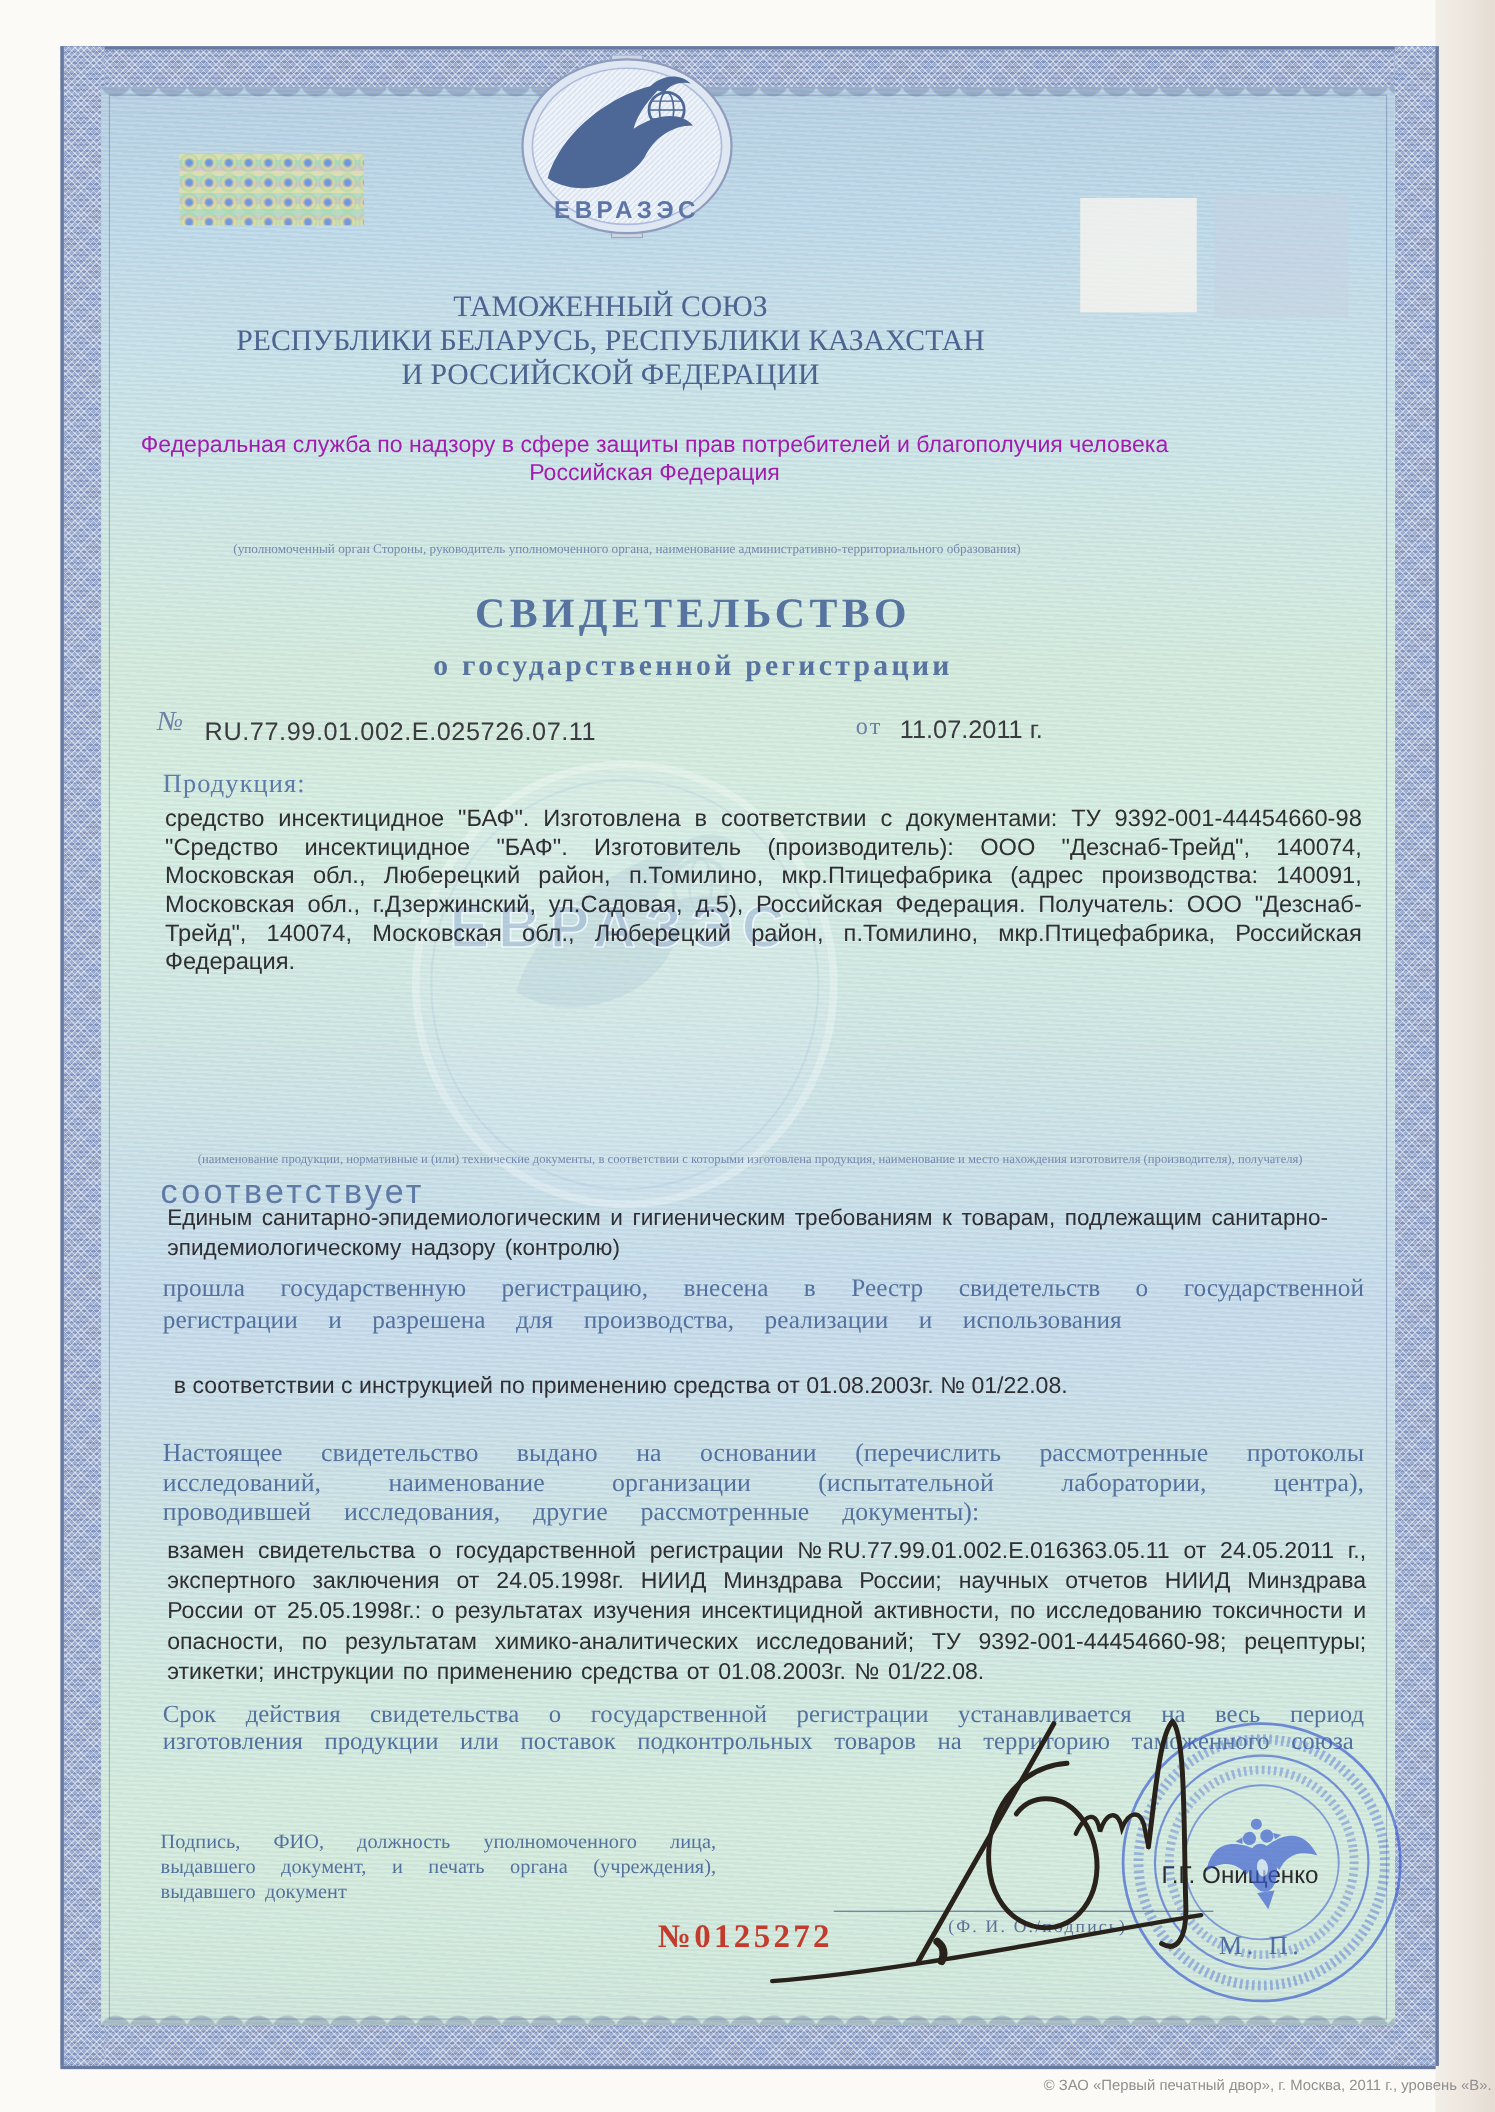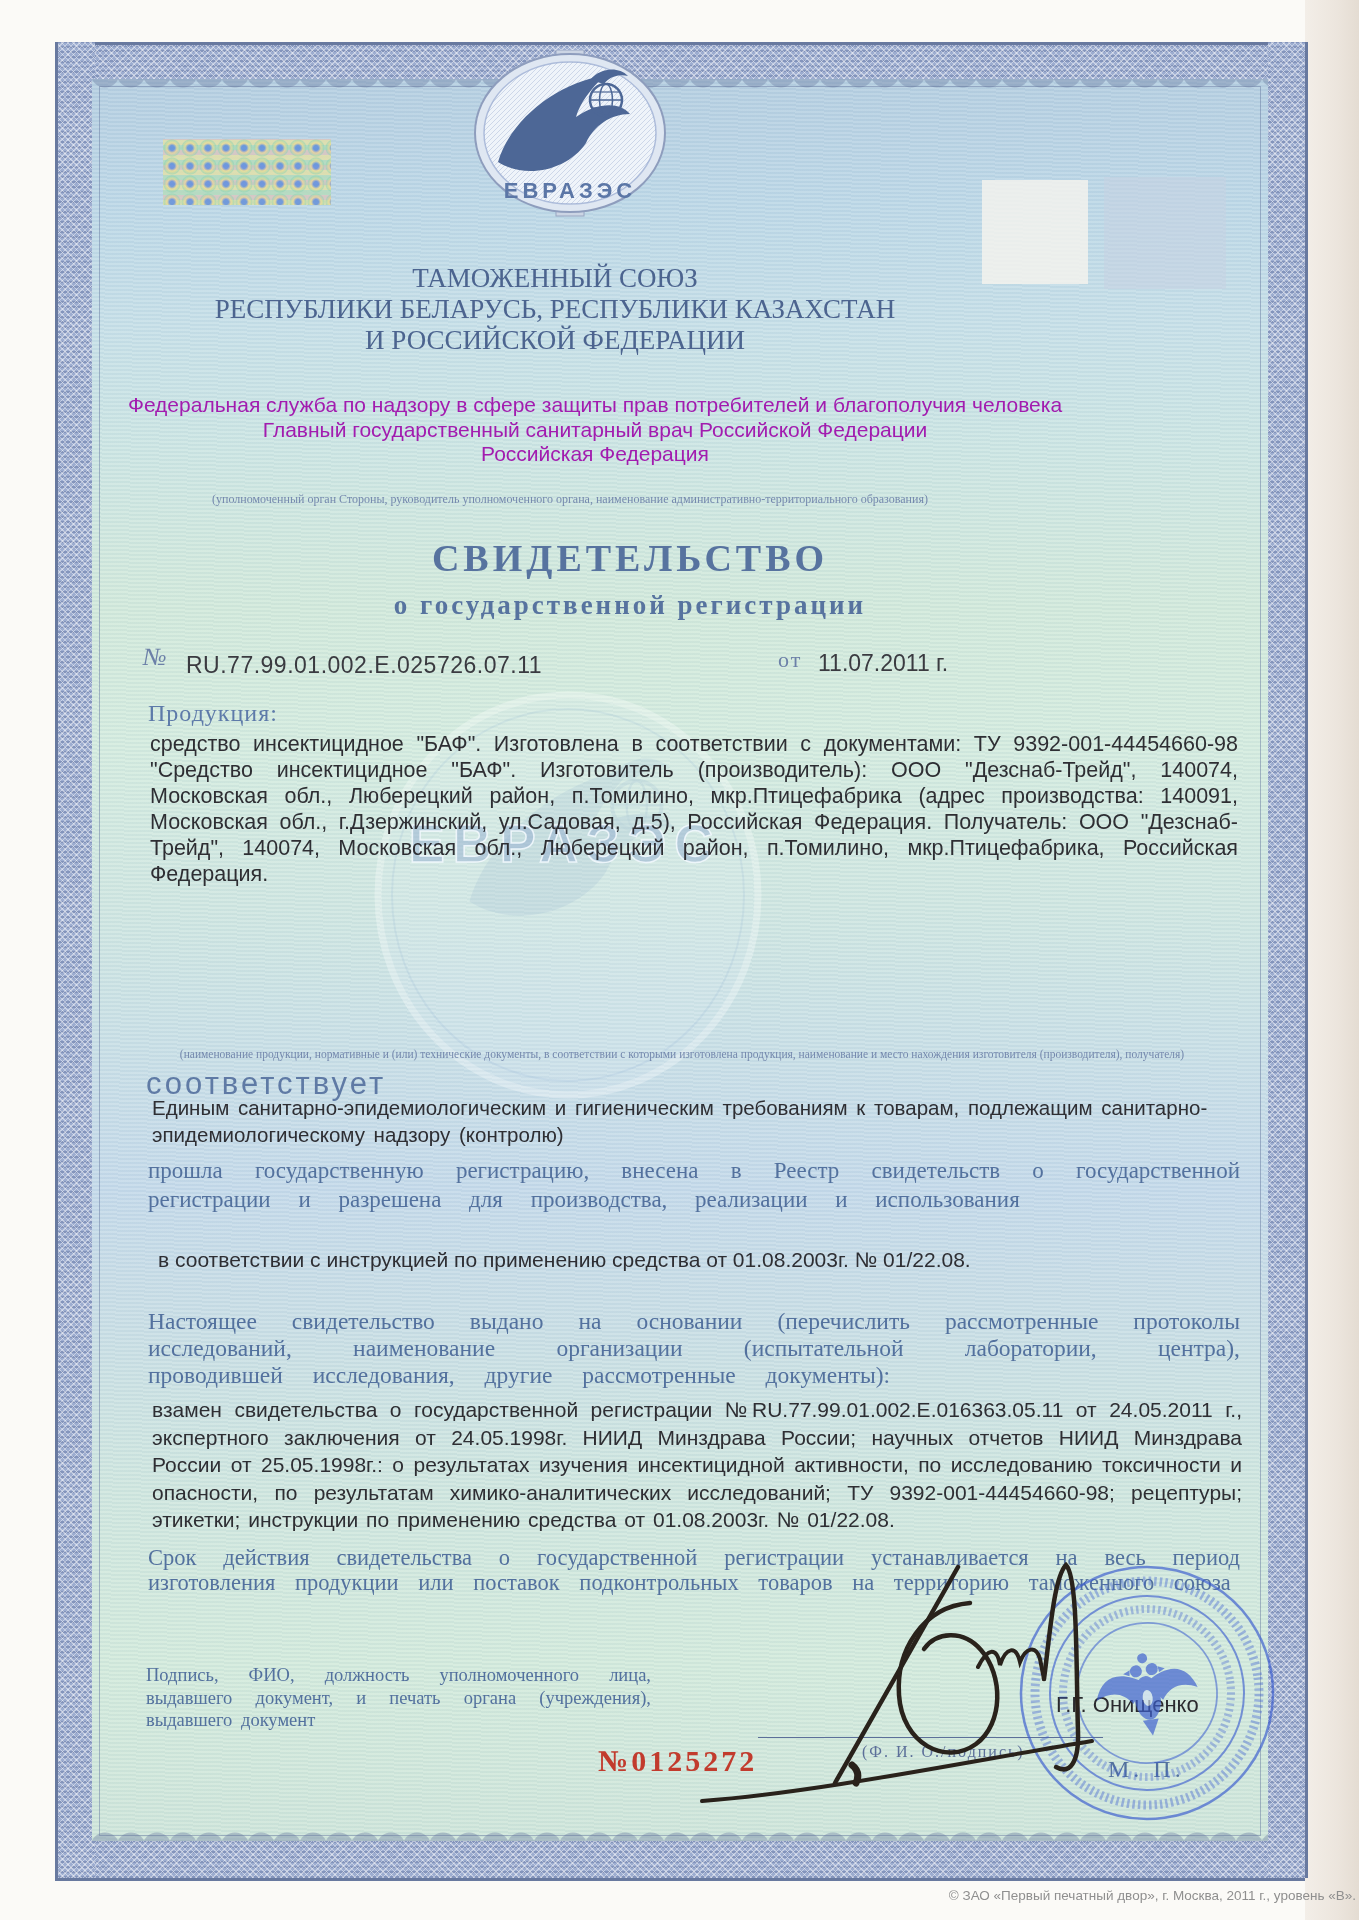"Главный государственный санитарный врач" div { html: <div>Главный государственный санитарный врач Российской Федерации</div> -> none }
